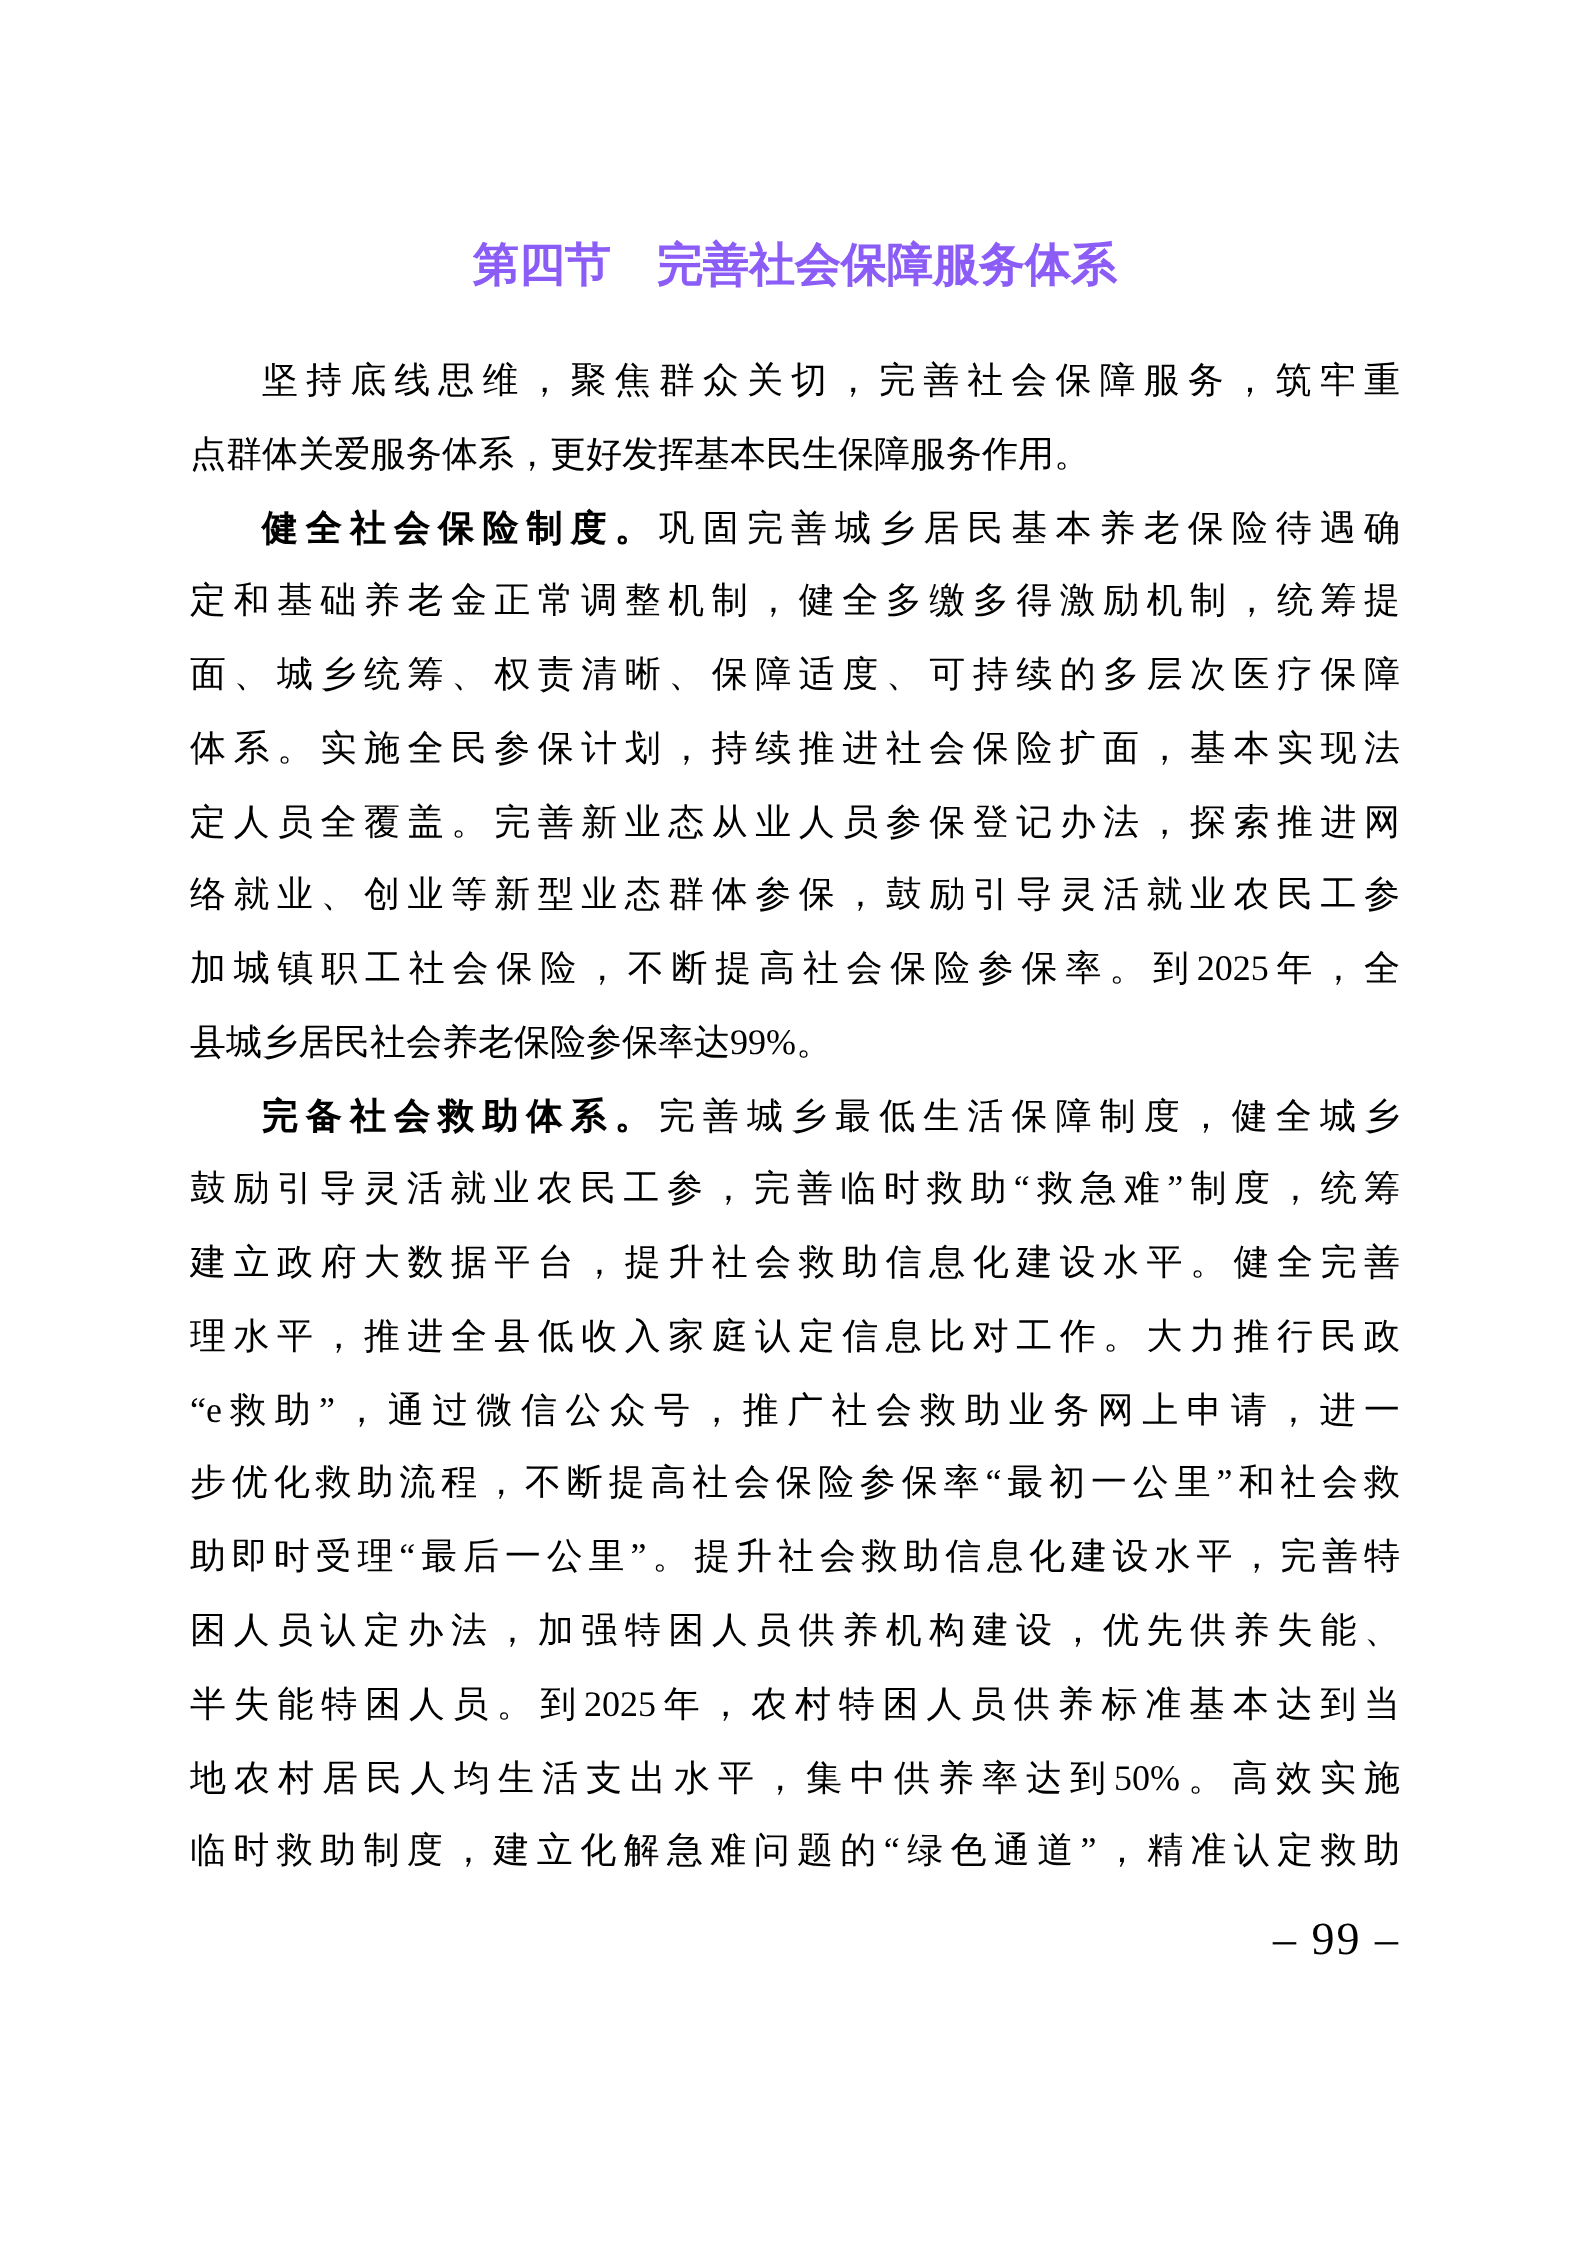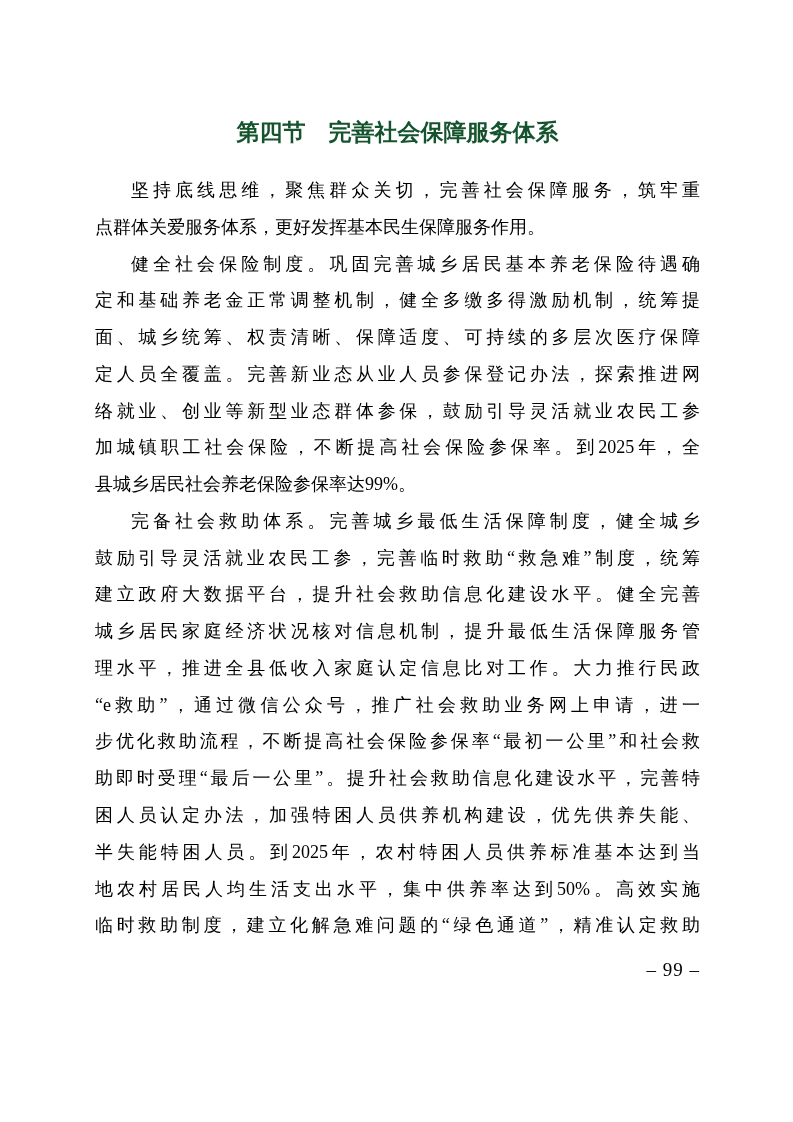"第四节 完善社会保障服务体系" .title { color: #14532d -> #8b5cf6 }
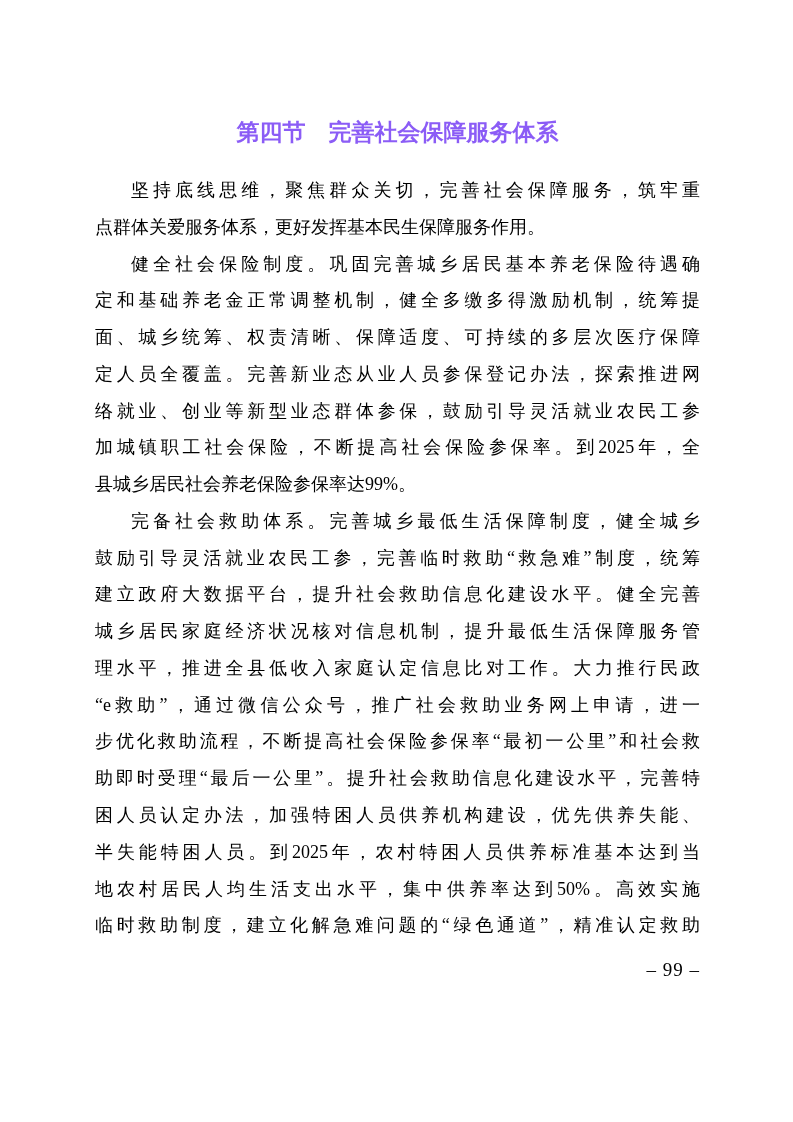"健全社会保险制度。" .lead { font-weight: 400 -> 700 }
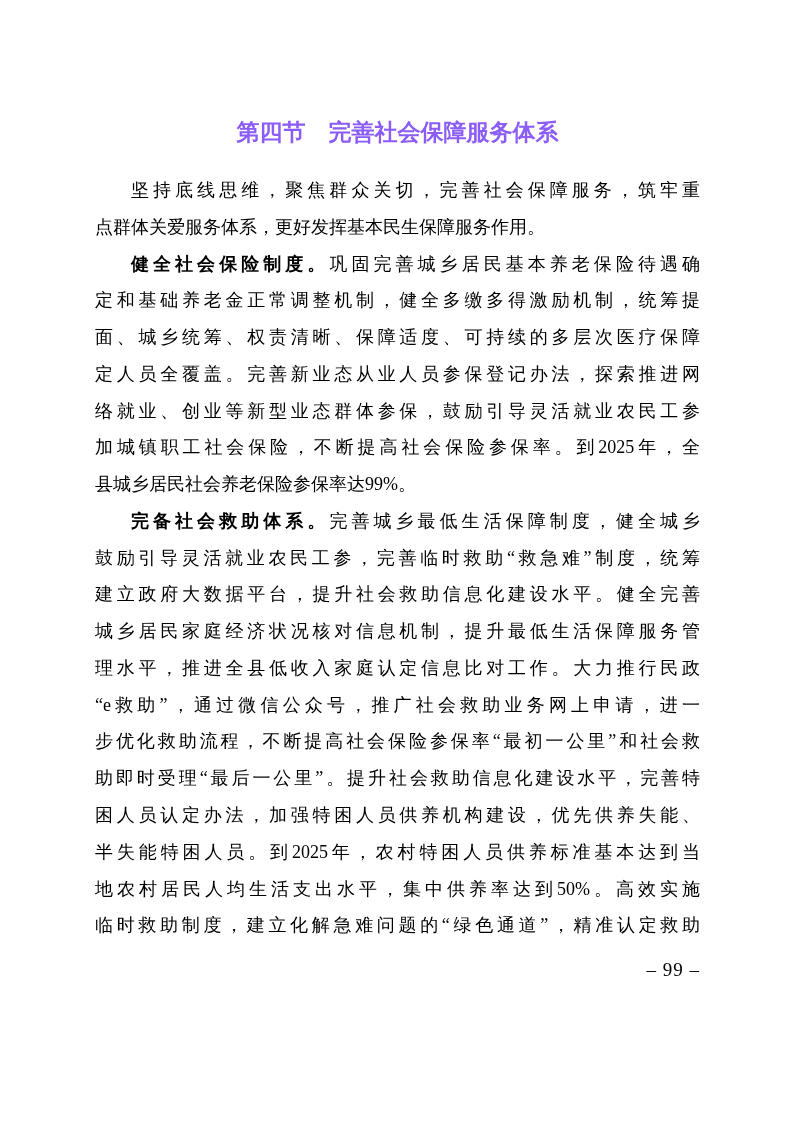"体系。实施全民参保计划，持续推进社会保险扩面，基本实现法" span.line { html: none -> <span>体系。实施全民参保计划，持续推进社会保险扩面，基本实现法</span> }
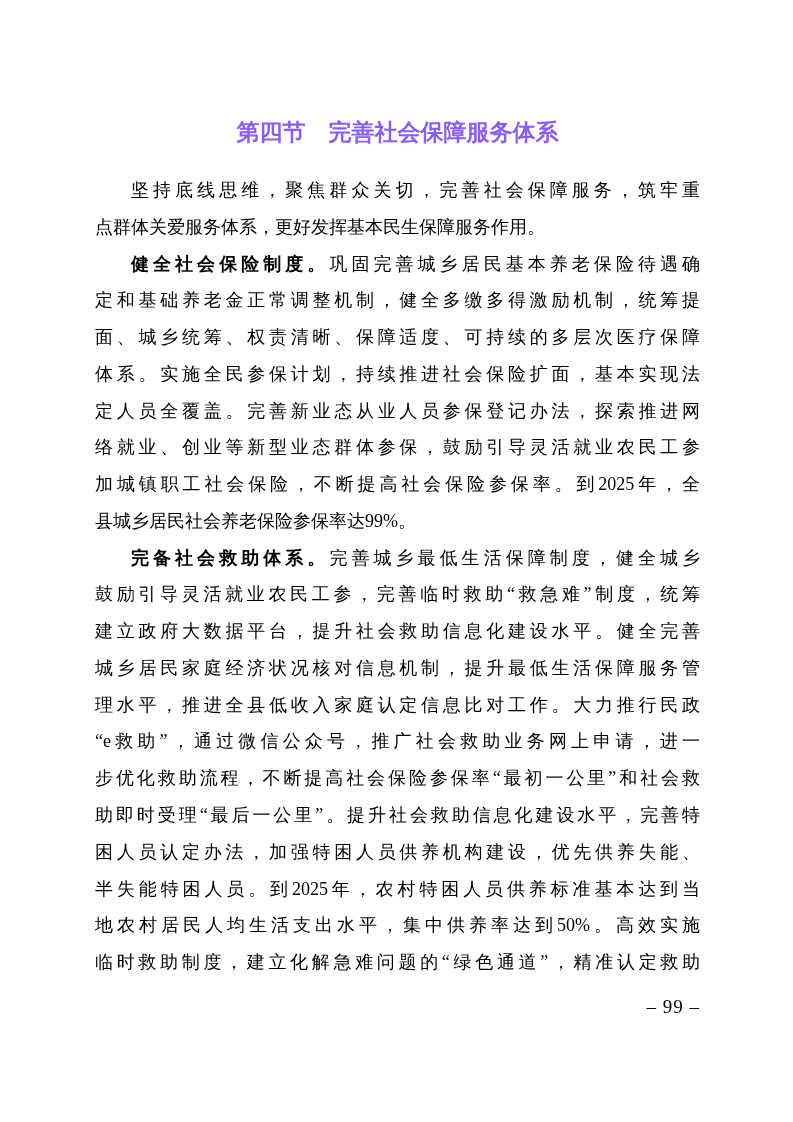"城乡居民家庭经济状况核对信息机制，提升最低生活保障服务管" span.line { html: <span>城乡居民家庭经济状况核对信息机制，提升最低生活保障服务管</span> -> none }
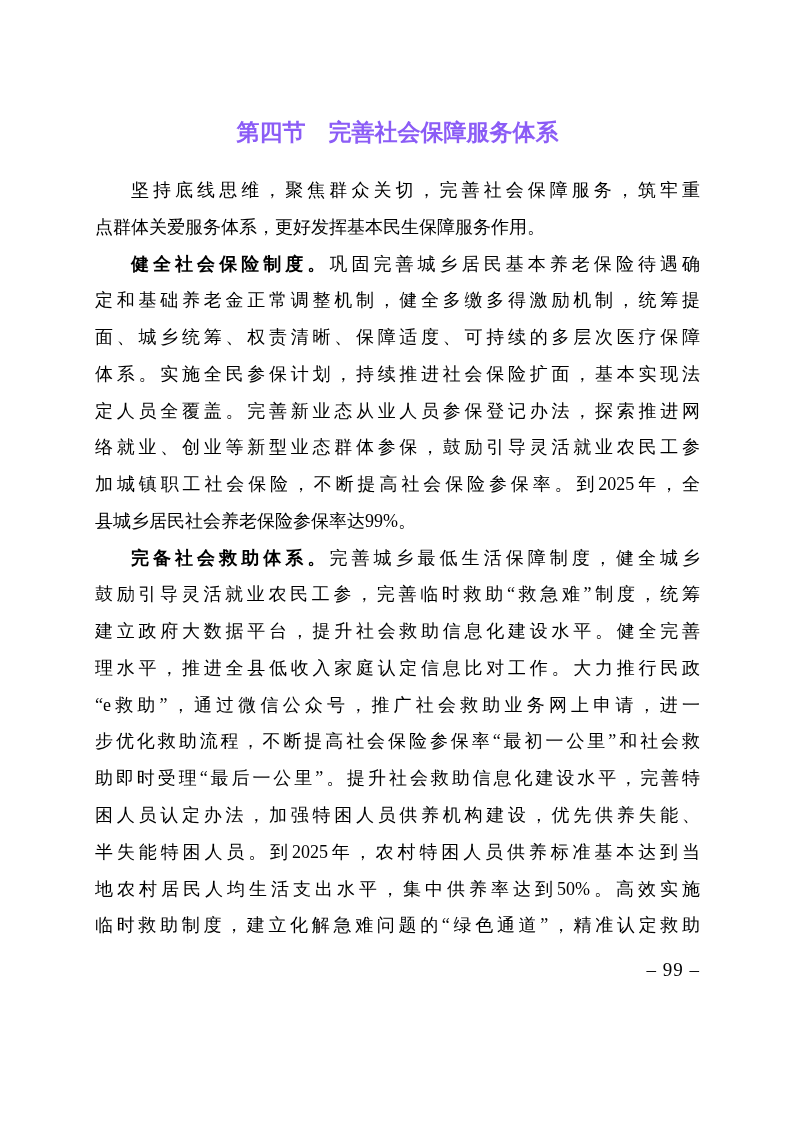"– 99 –" .pageno { font-size: 19px -> 23px }
